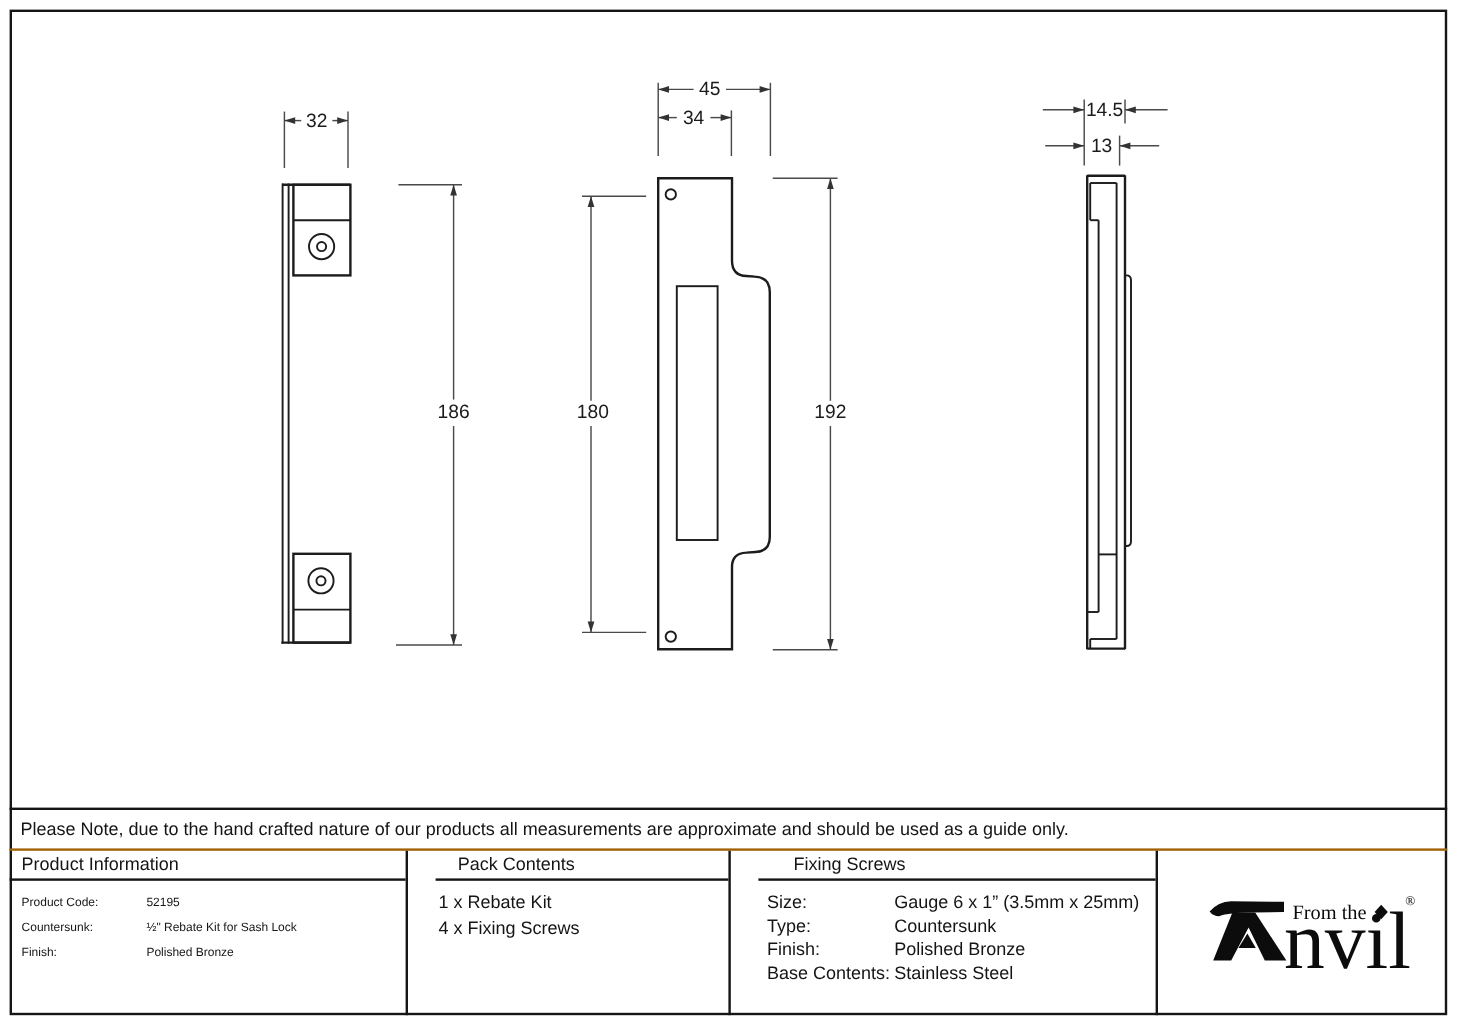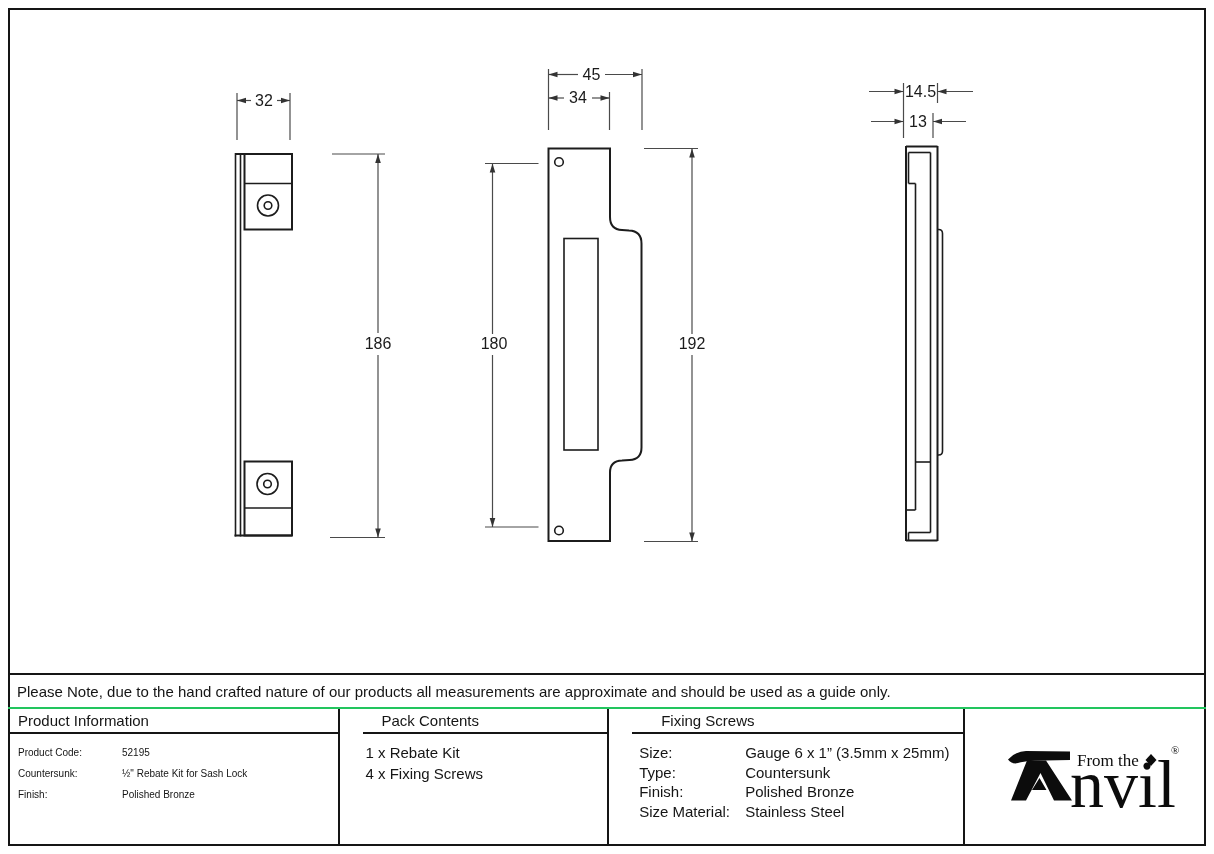"Please Note, due to the" .note-row { border-bottom: 2px solid #22c55e -> 2px solid #a16207 }
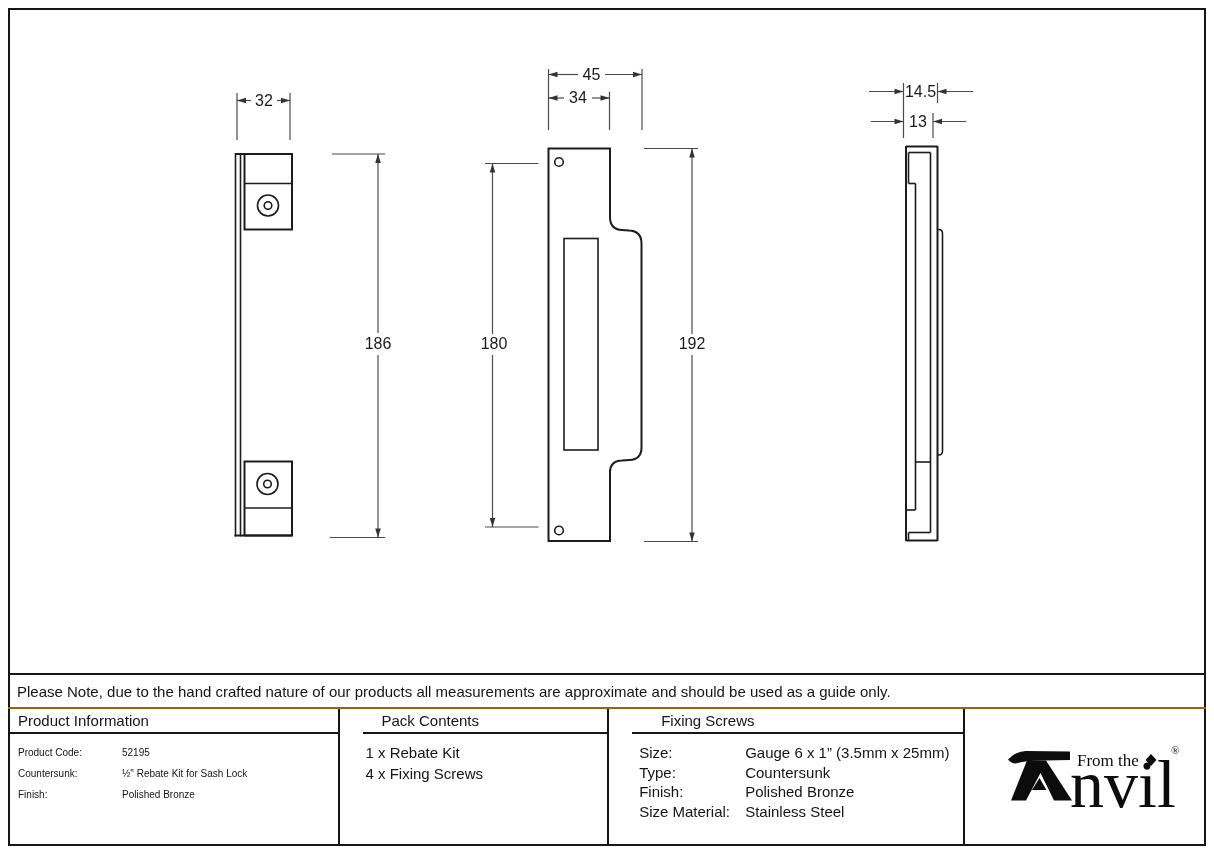"Size Material:" span.tlabel-screws { text: Size Material -> Base Contents }
